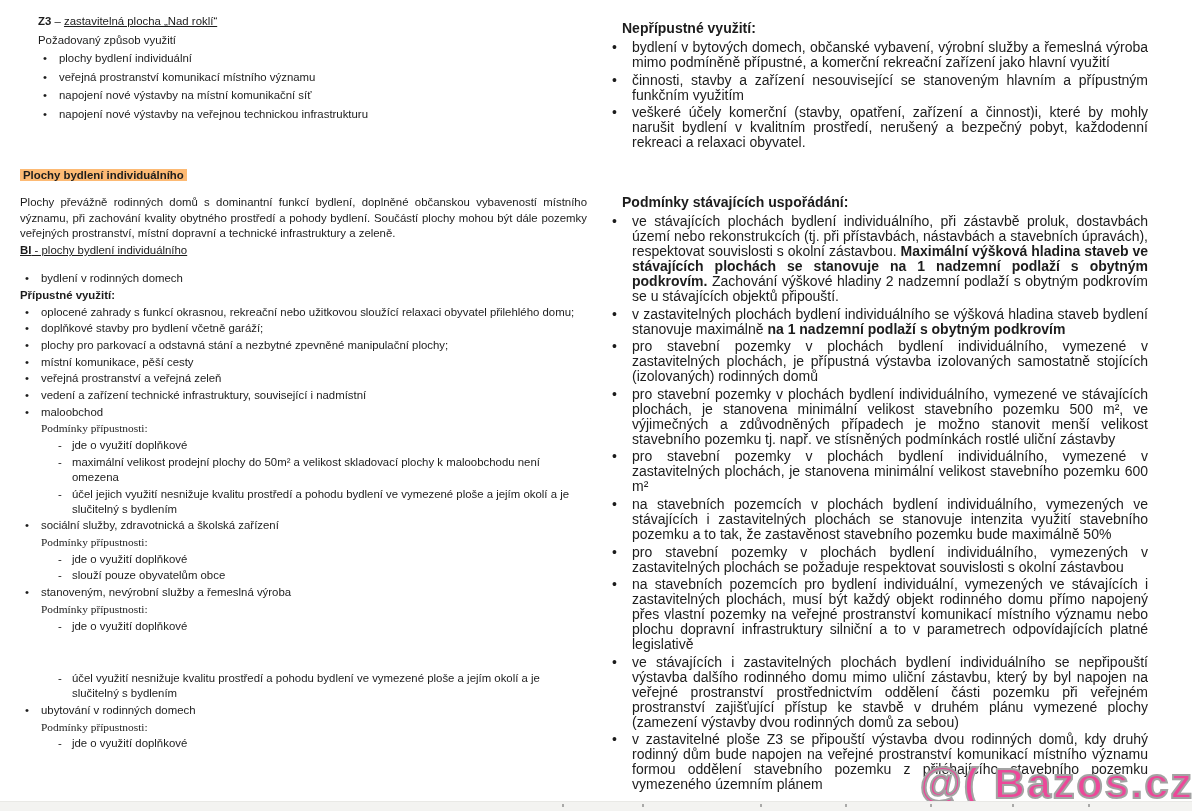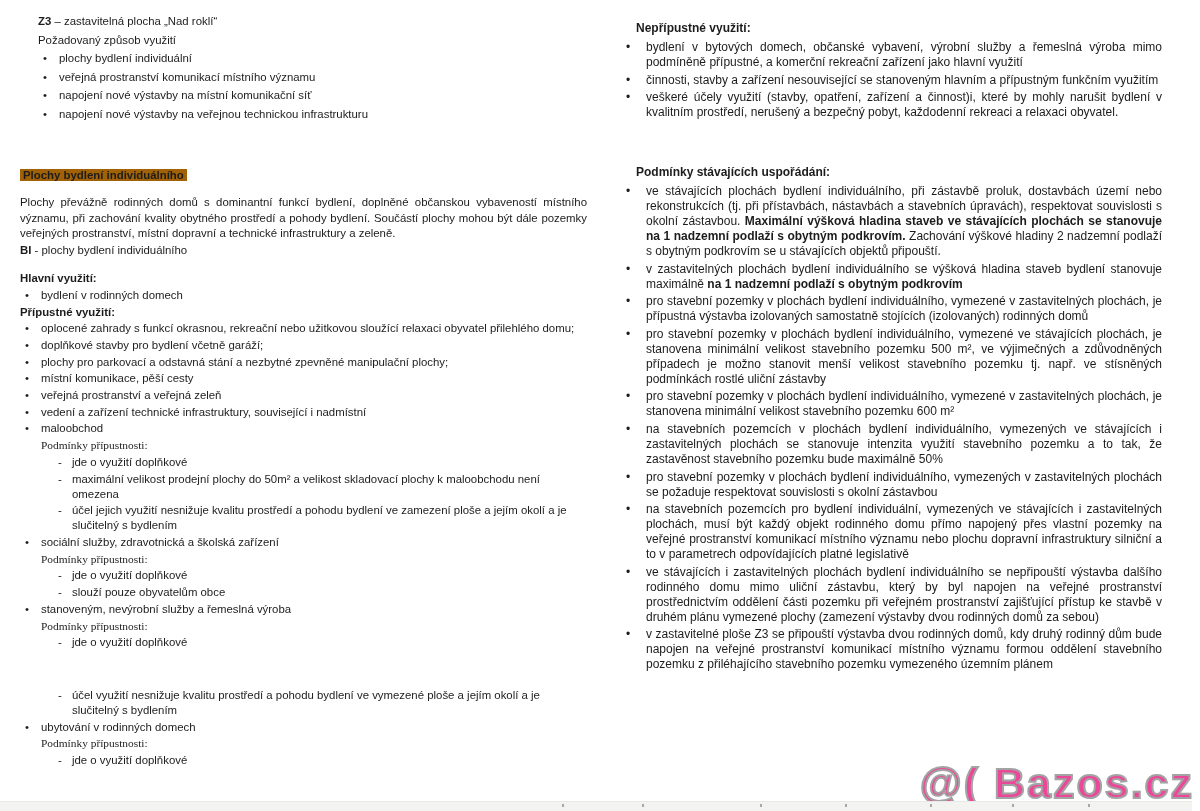"zastavitelná plocha „Nad roklí“" .u { text-decoration: none -> underline }
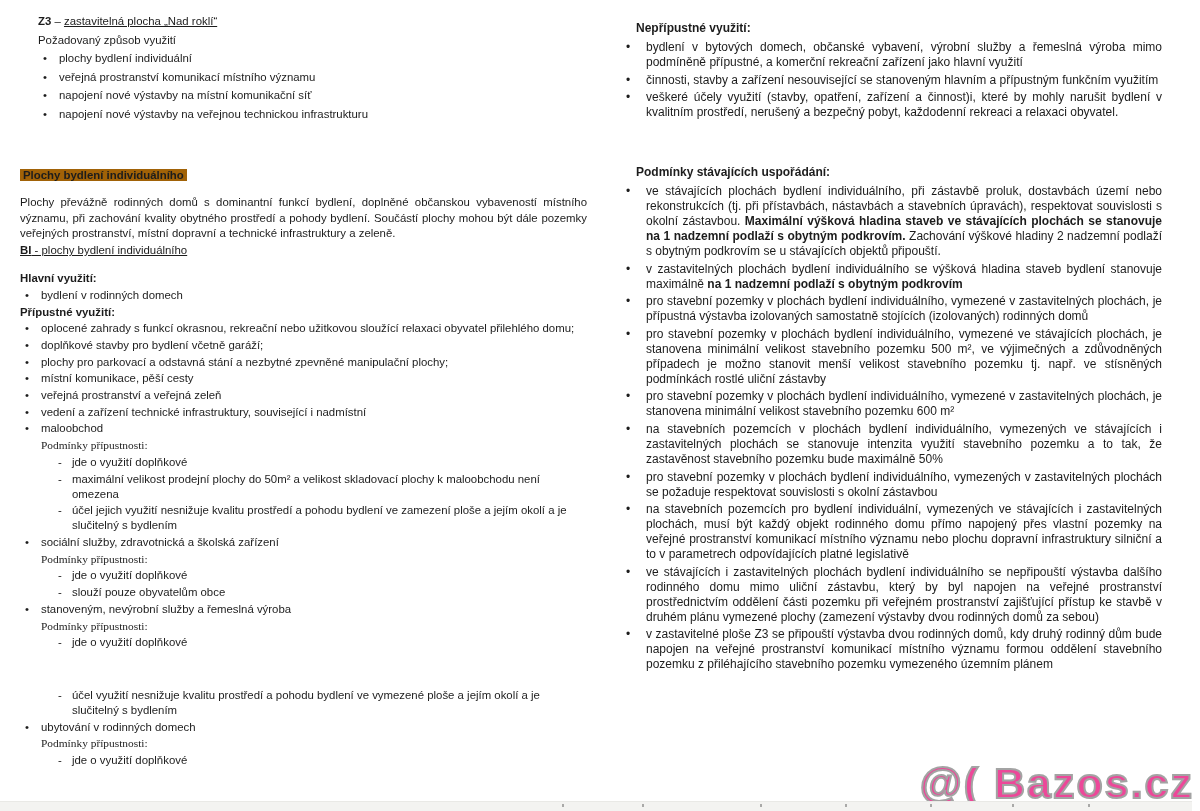"Nepřípustné využití:" #col-right { font-size: 12px -> 14px; left: 621px -> 607px }
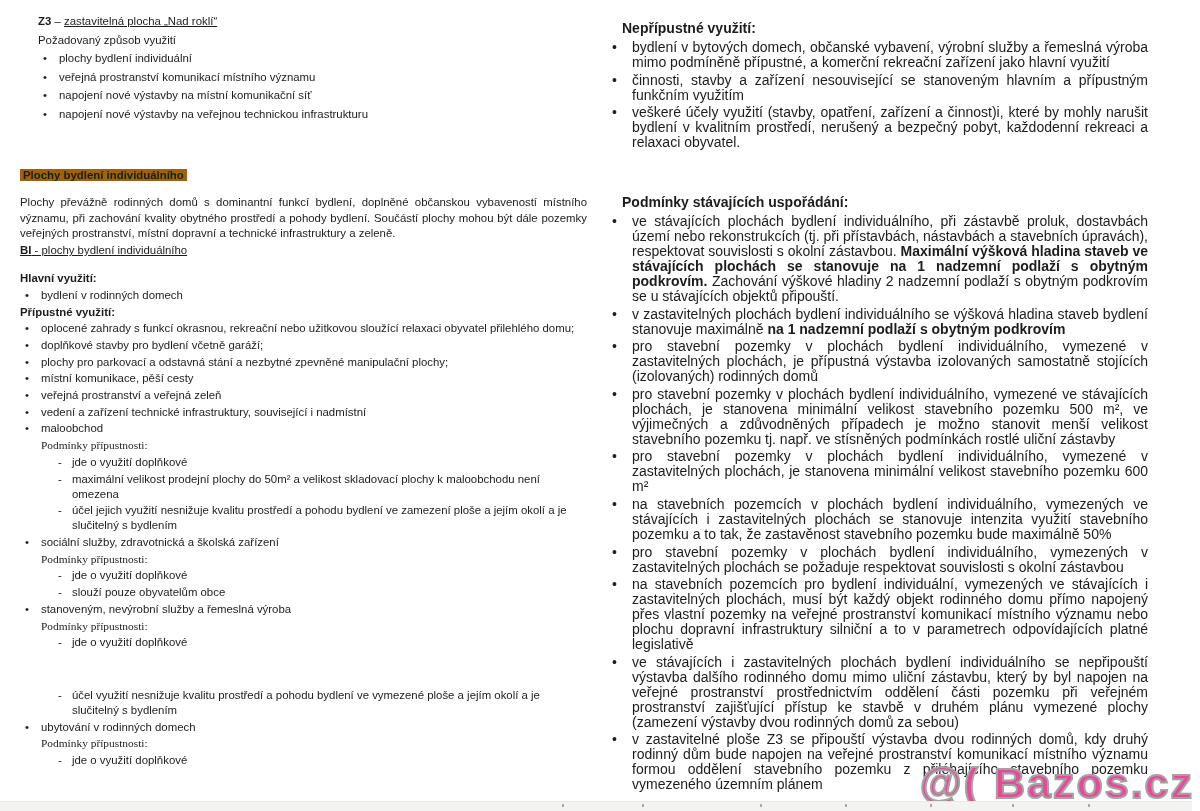"veškeré účely využití (stavby, opatření," span { text: využití -> komerční }
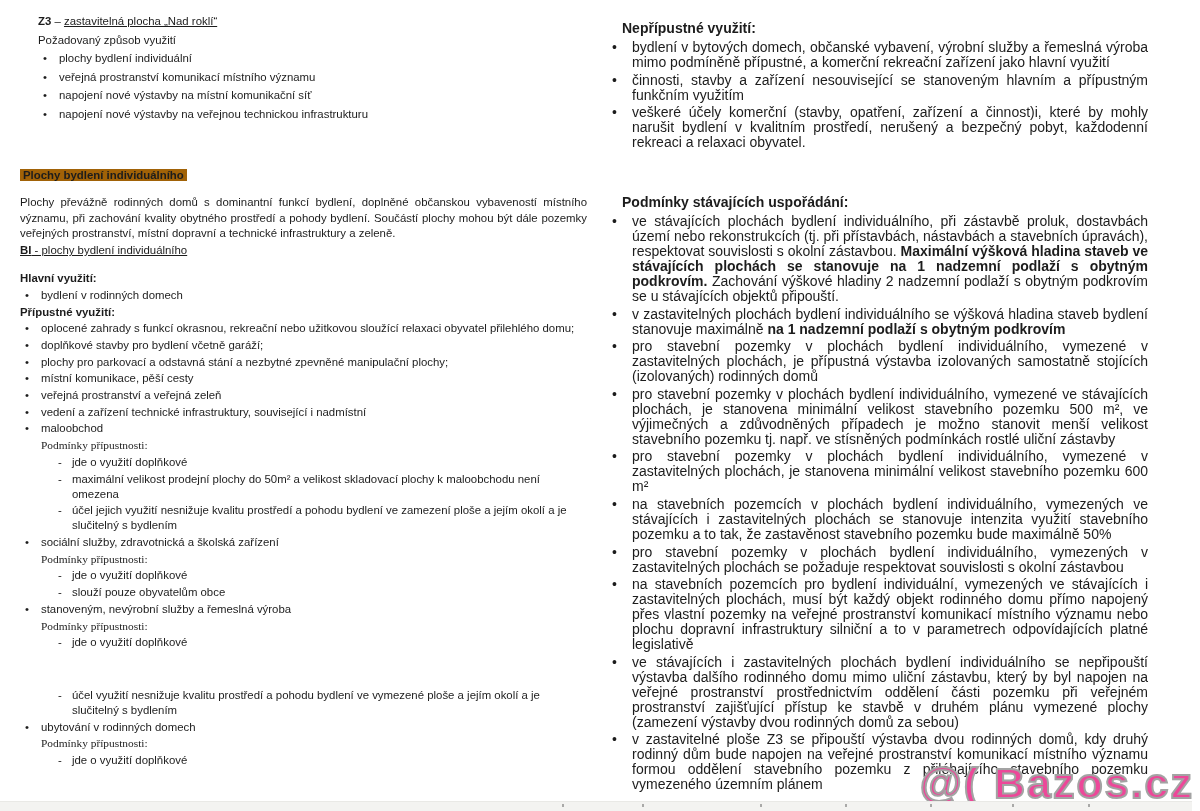"Plochy bydlení individuálního" .hl-heading span { background: #a16207 -> #fdba74 }
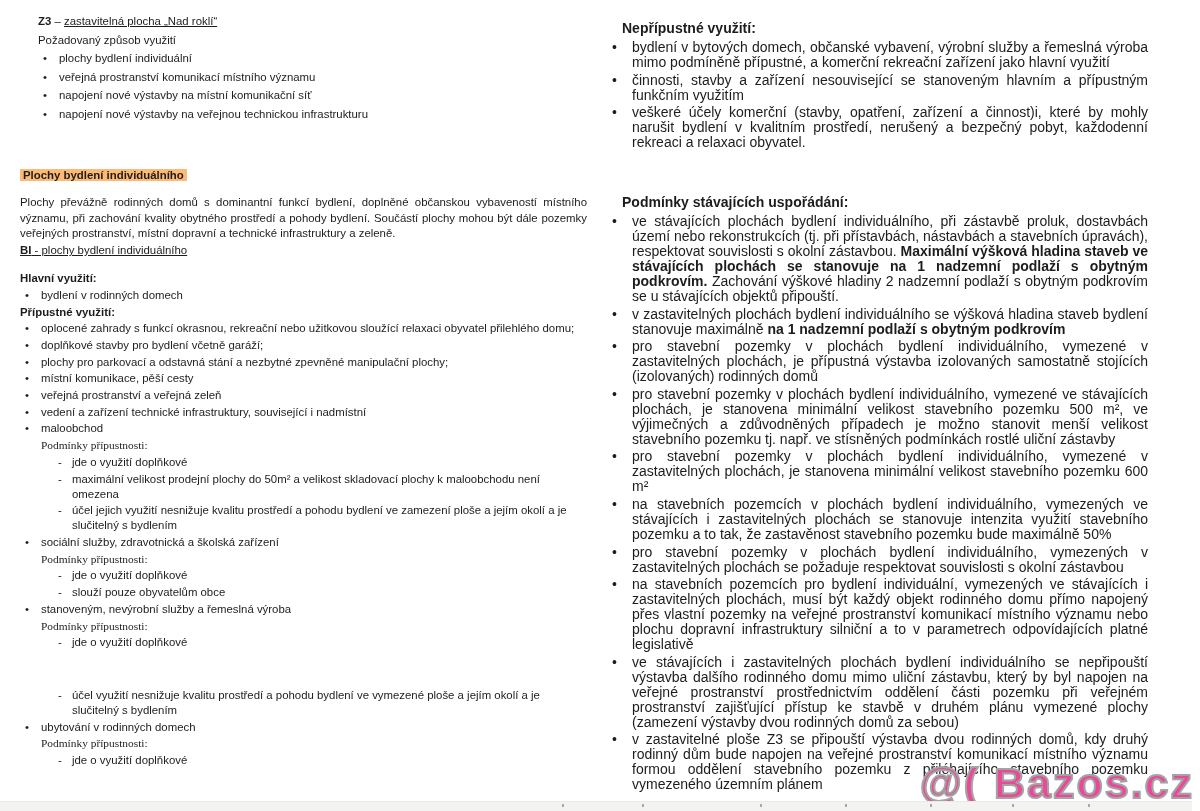"Hlavní využití:" div.blk { html: <div><span>Hlavní využití:</span></div> -> none }
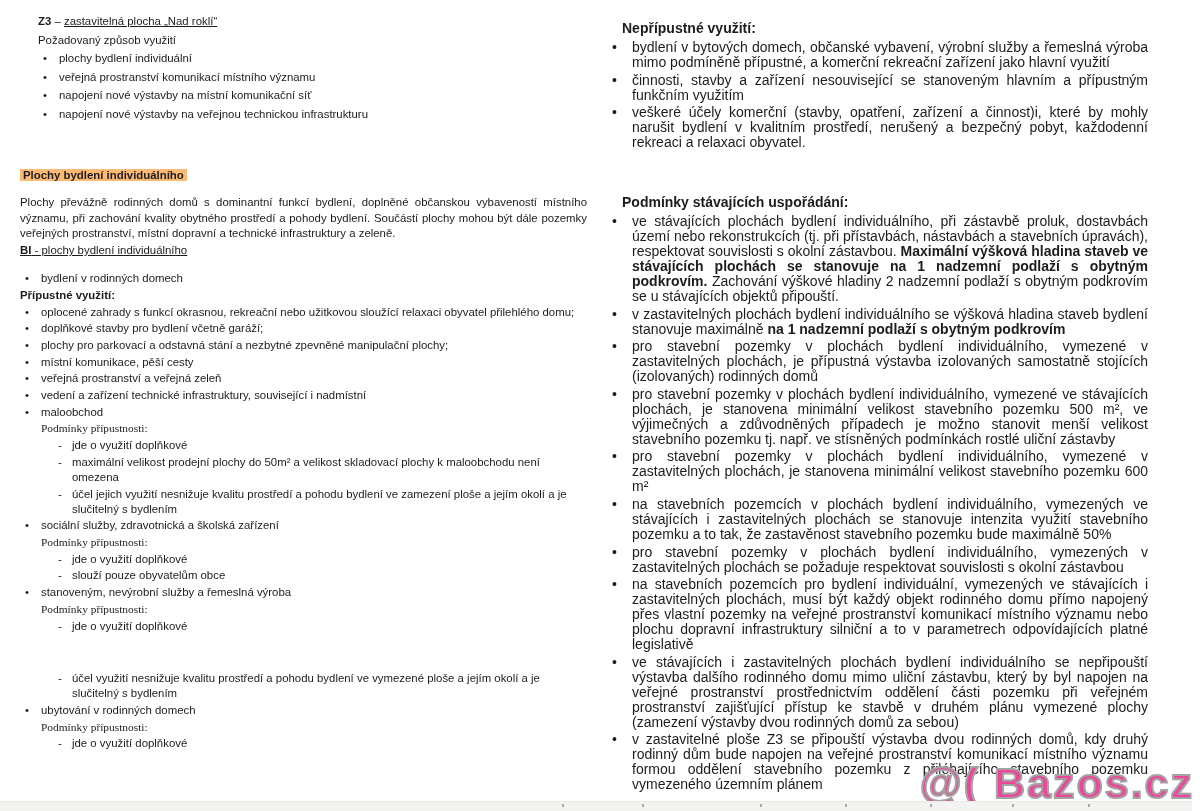"účel jejich využití nesnižuje kvalitu" span { text: zamezení -> vymezené }
